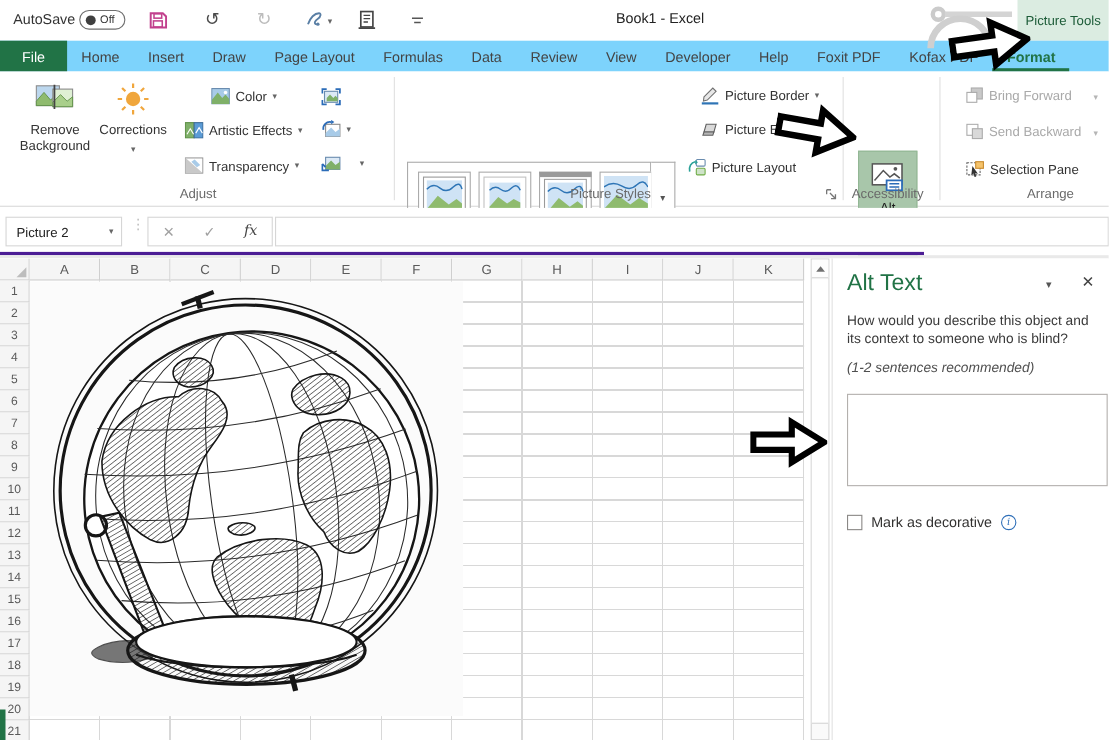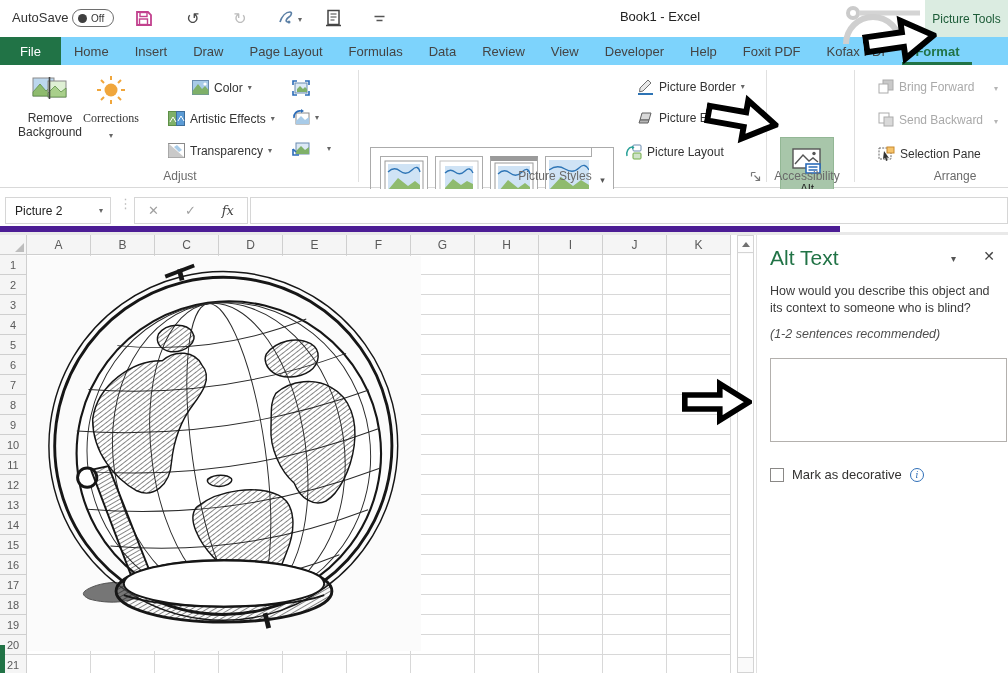"Book1 - Excel" .doc-title { text-align: center -> left }
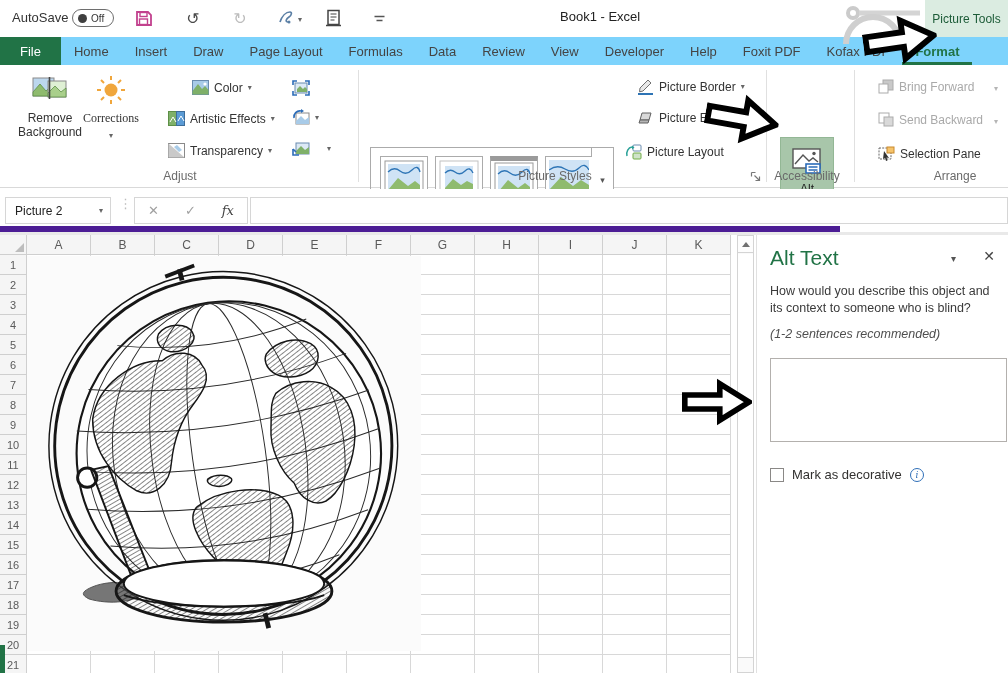"Corrections" div.big-btn { font-family: Liberation Serif, serif -> none; left: 80px -> 90px }
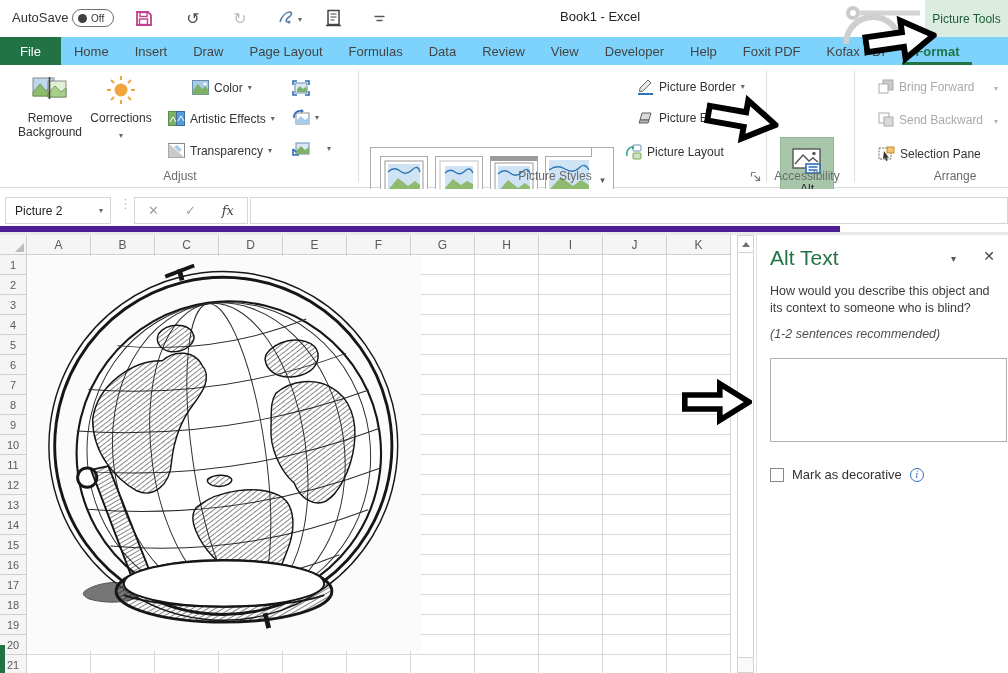"Picture 2" .fbar { border-bottom: 6px solid #4c1d95 -> 3px solid #4c1d95 }
